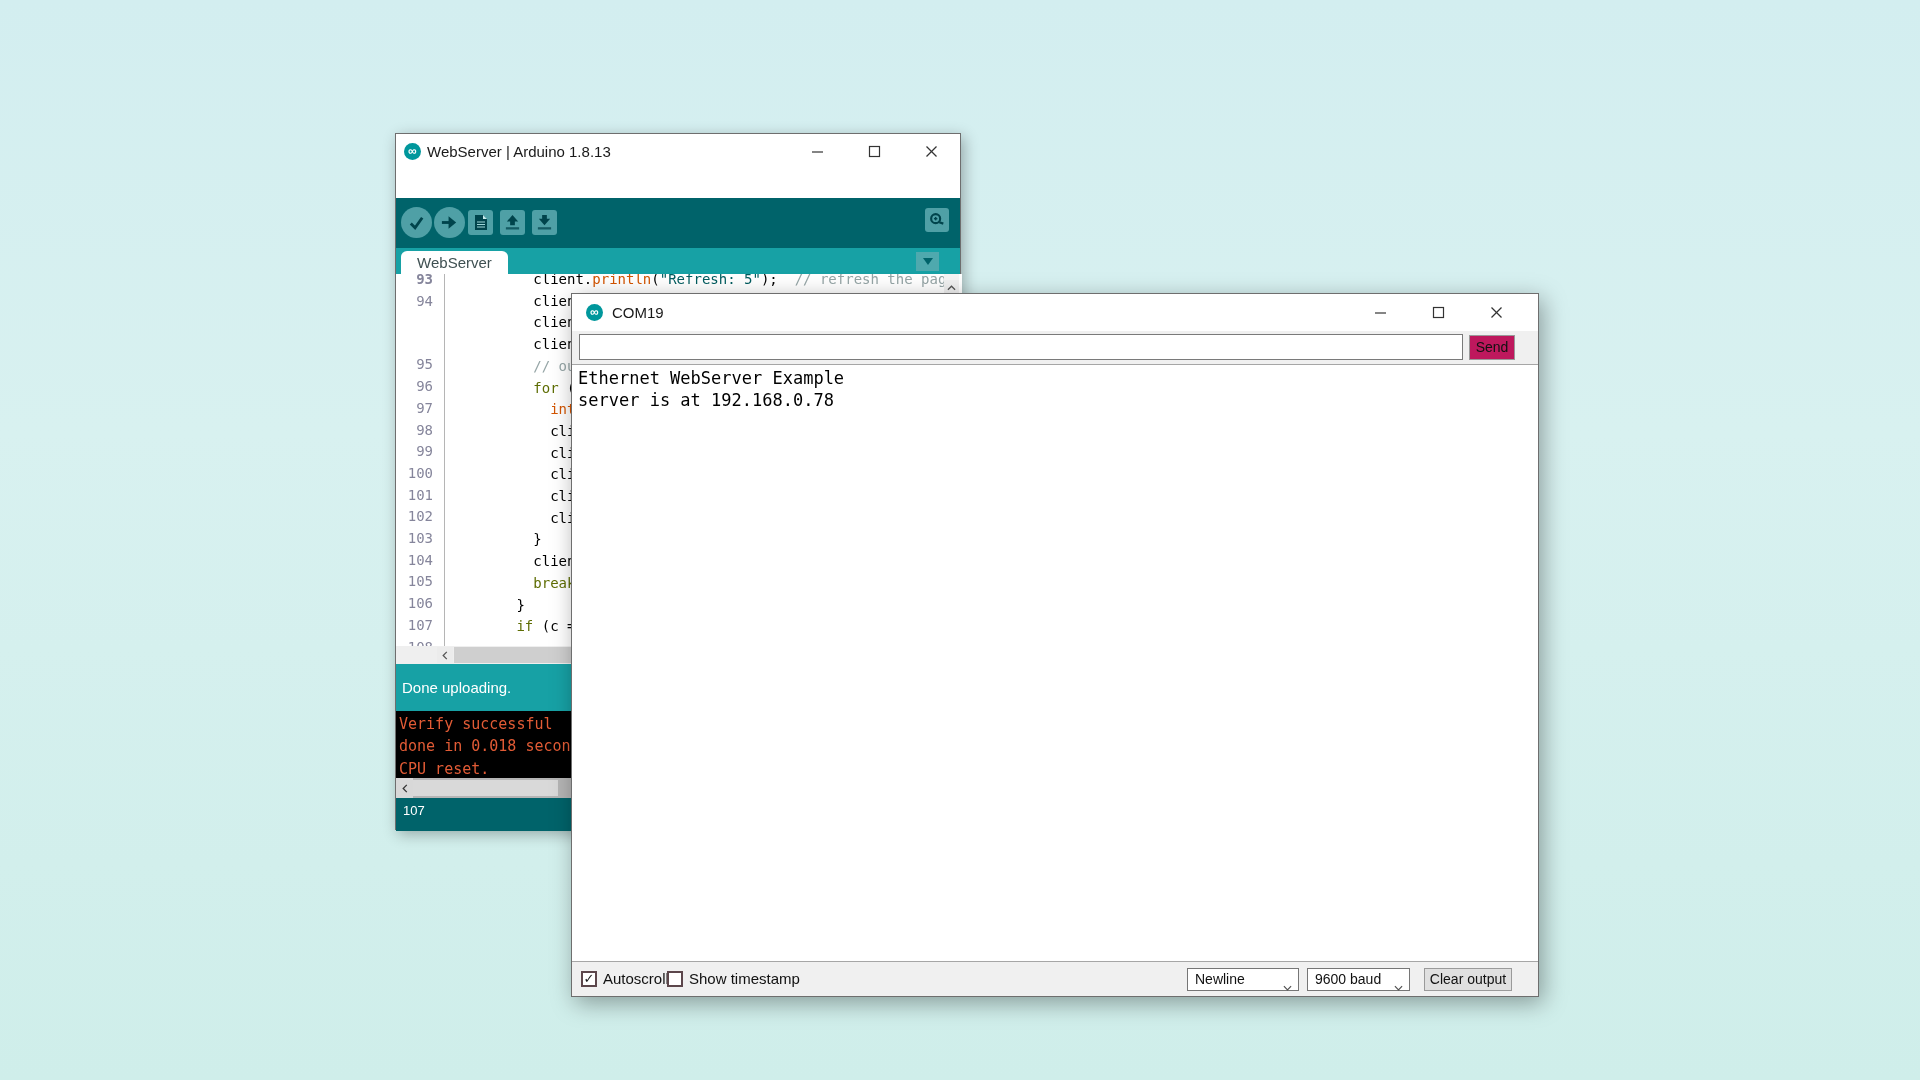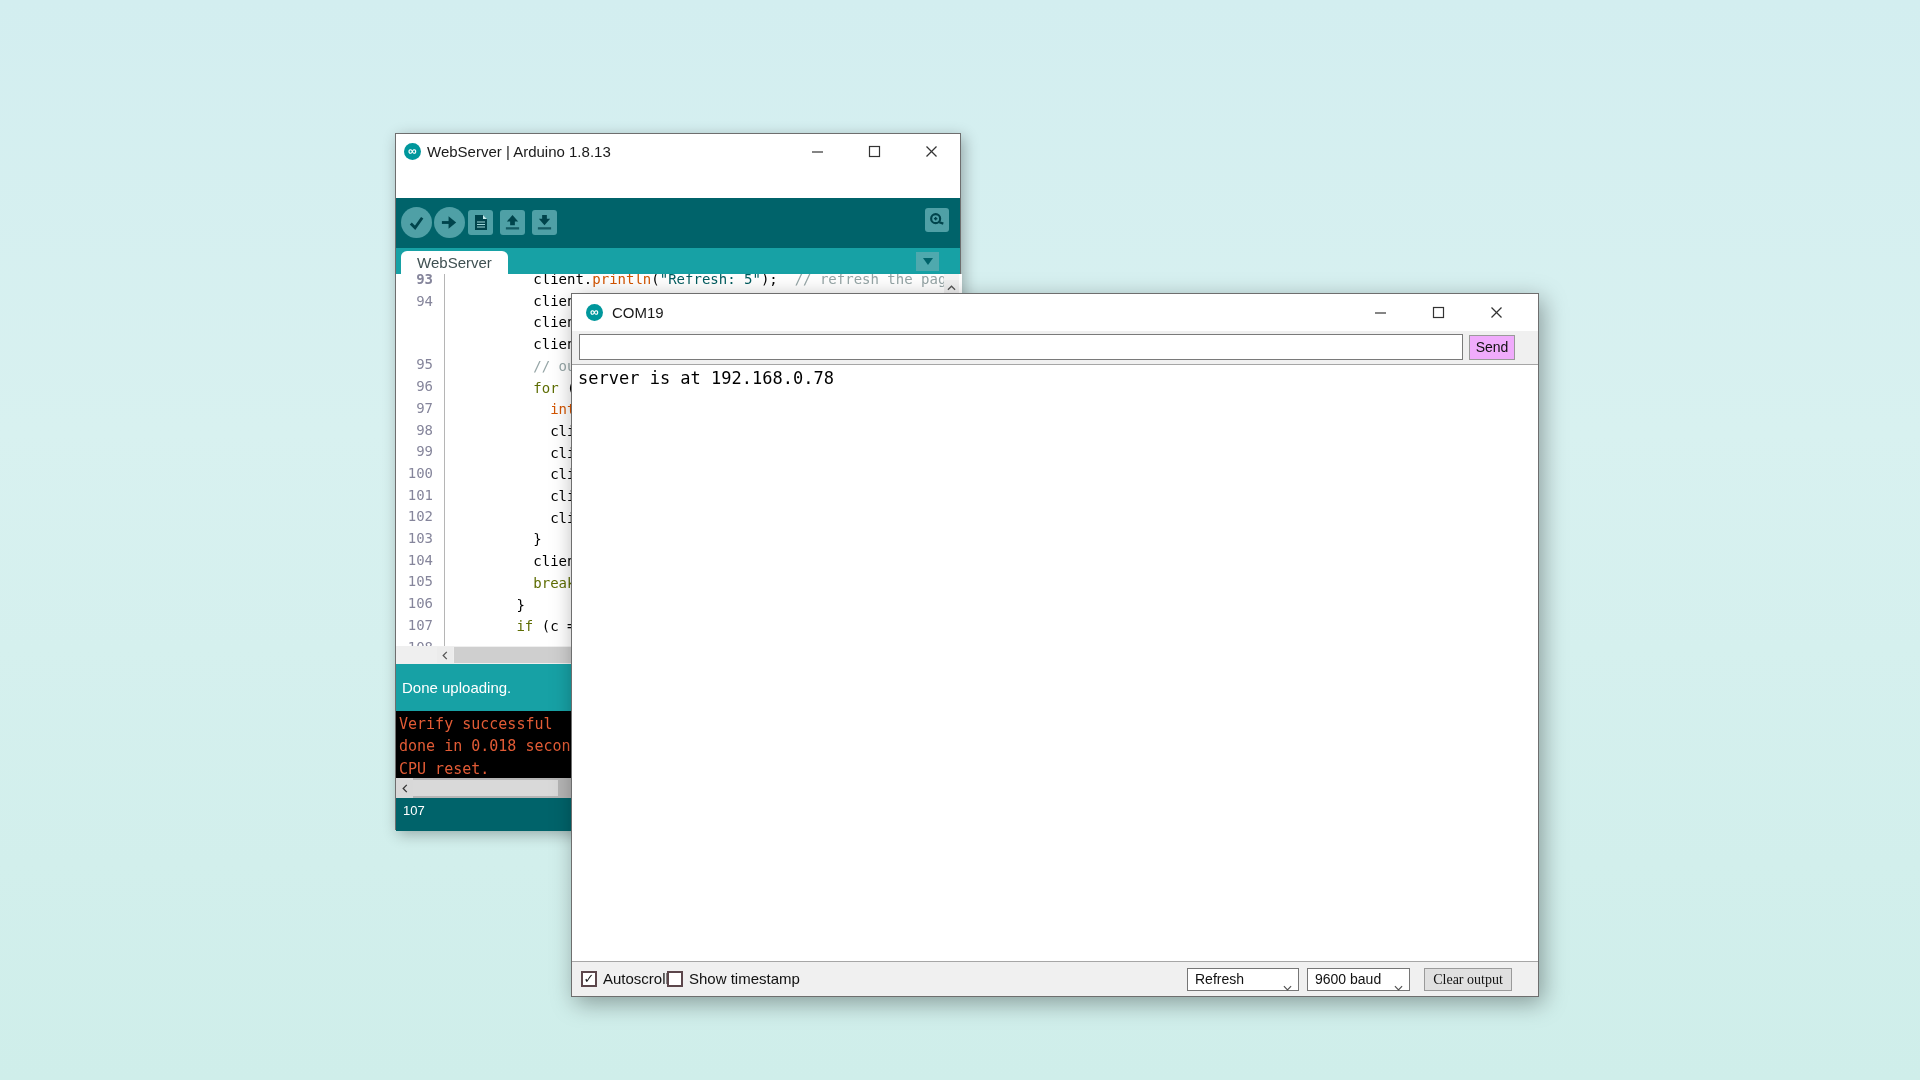"Send" .send-btn { background: #f0abfc -> #be185d }
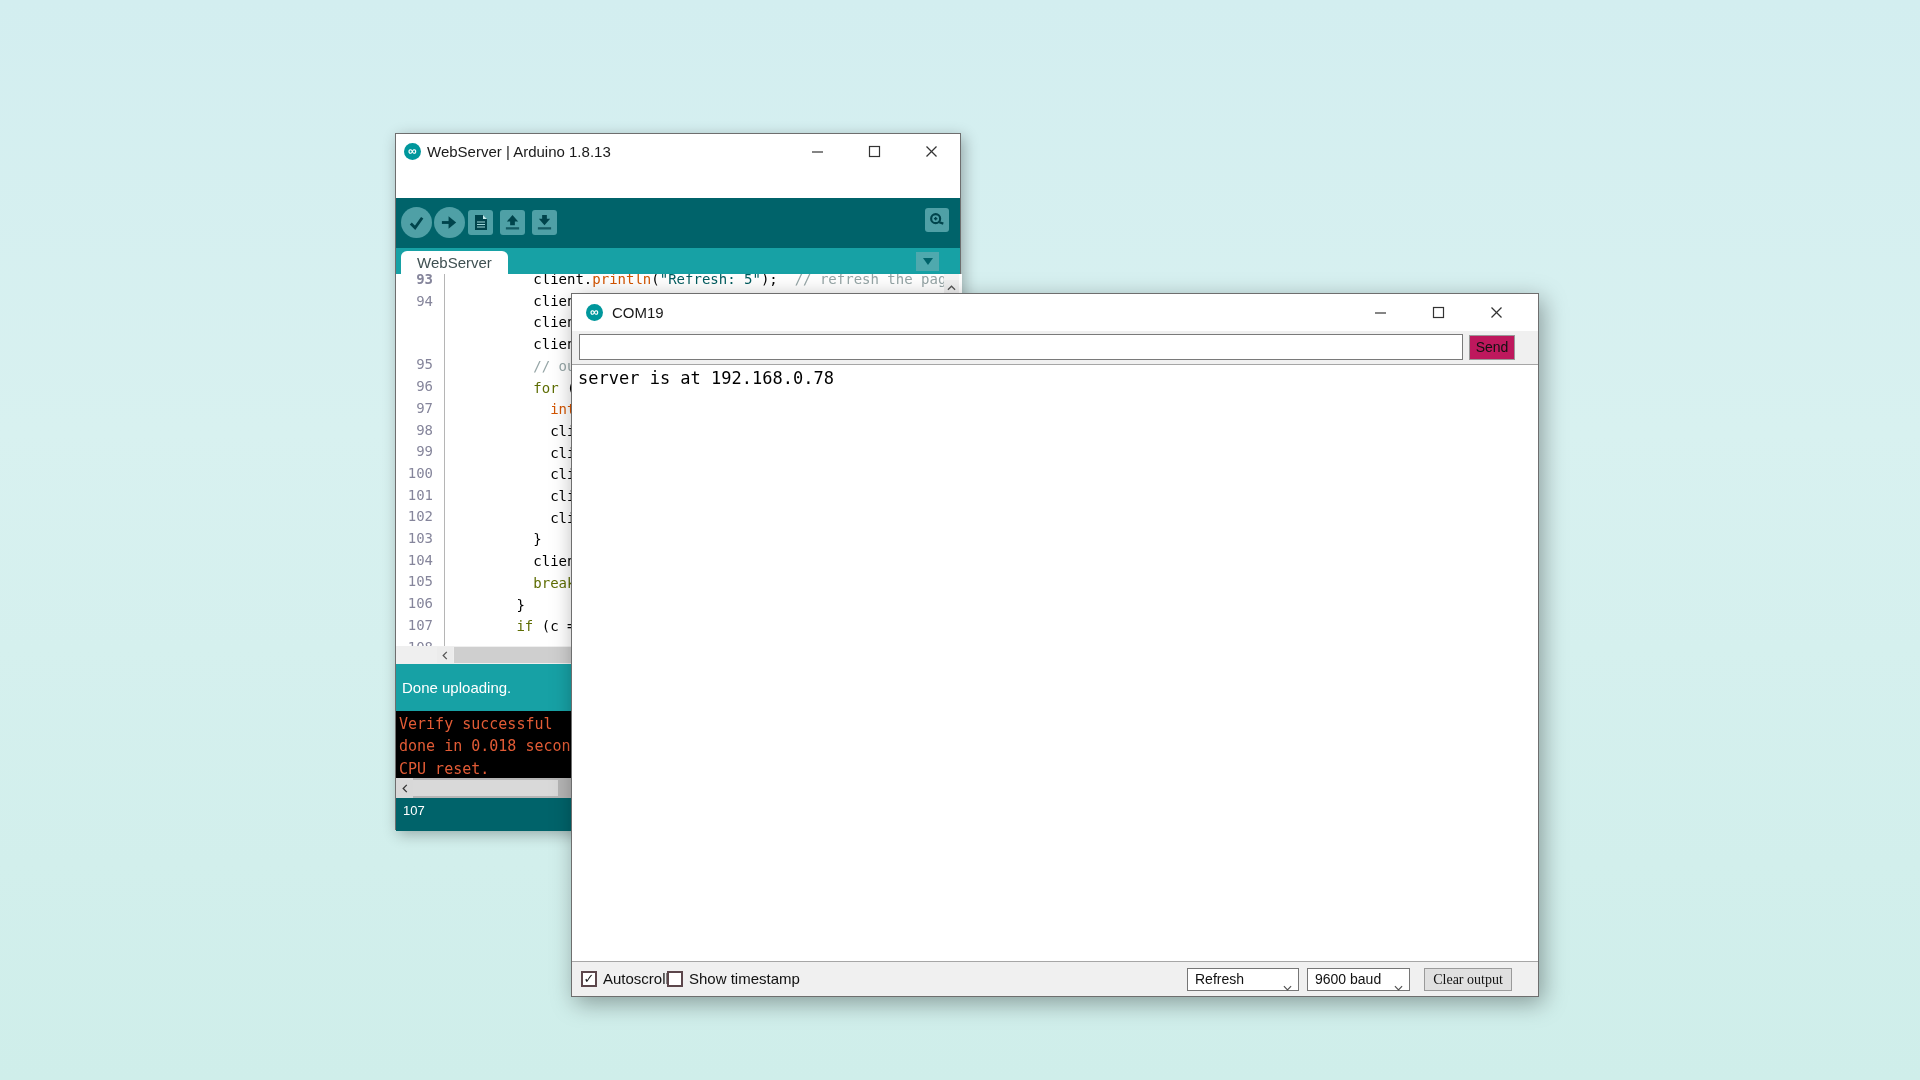"Ethernet WebServer Example" div { html: none -> <div>Ethernet WebServer Example</div> }
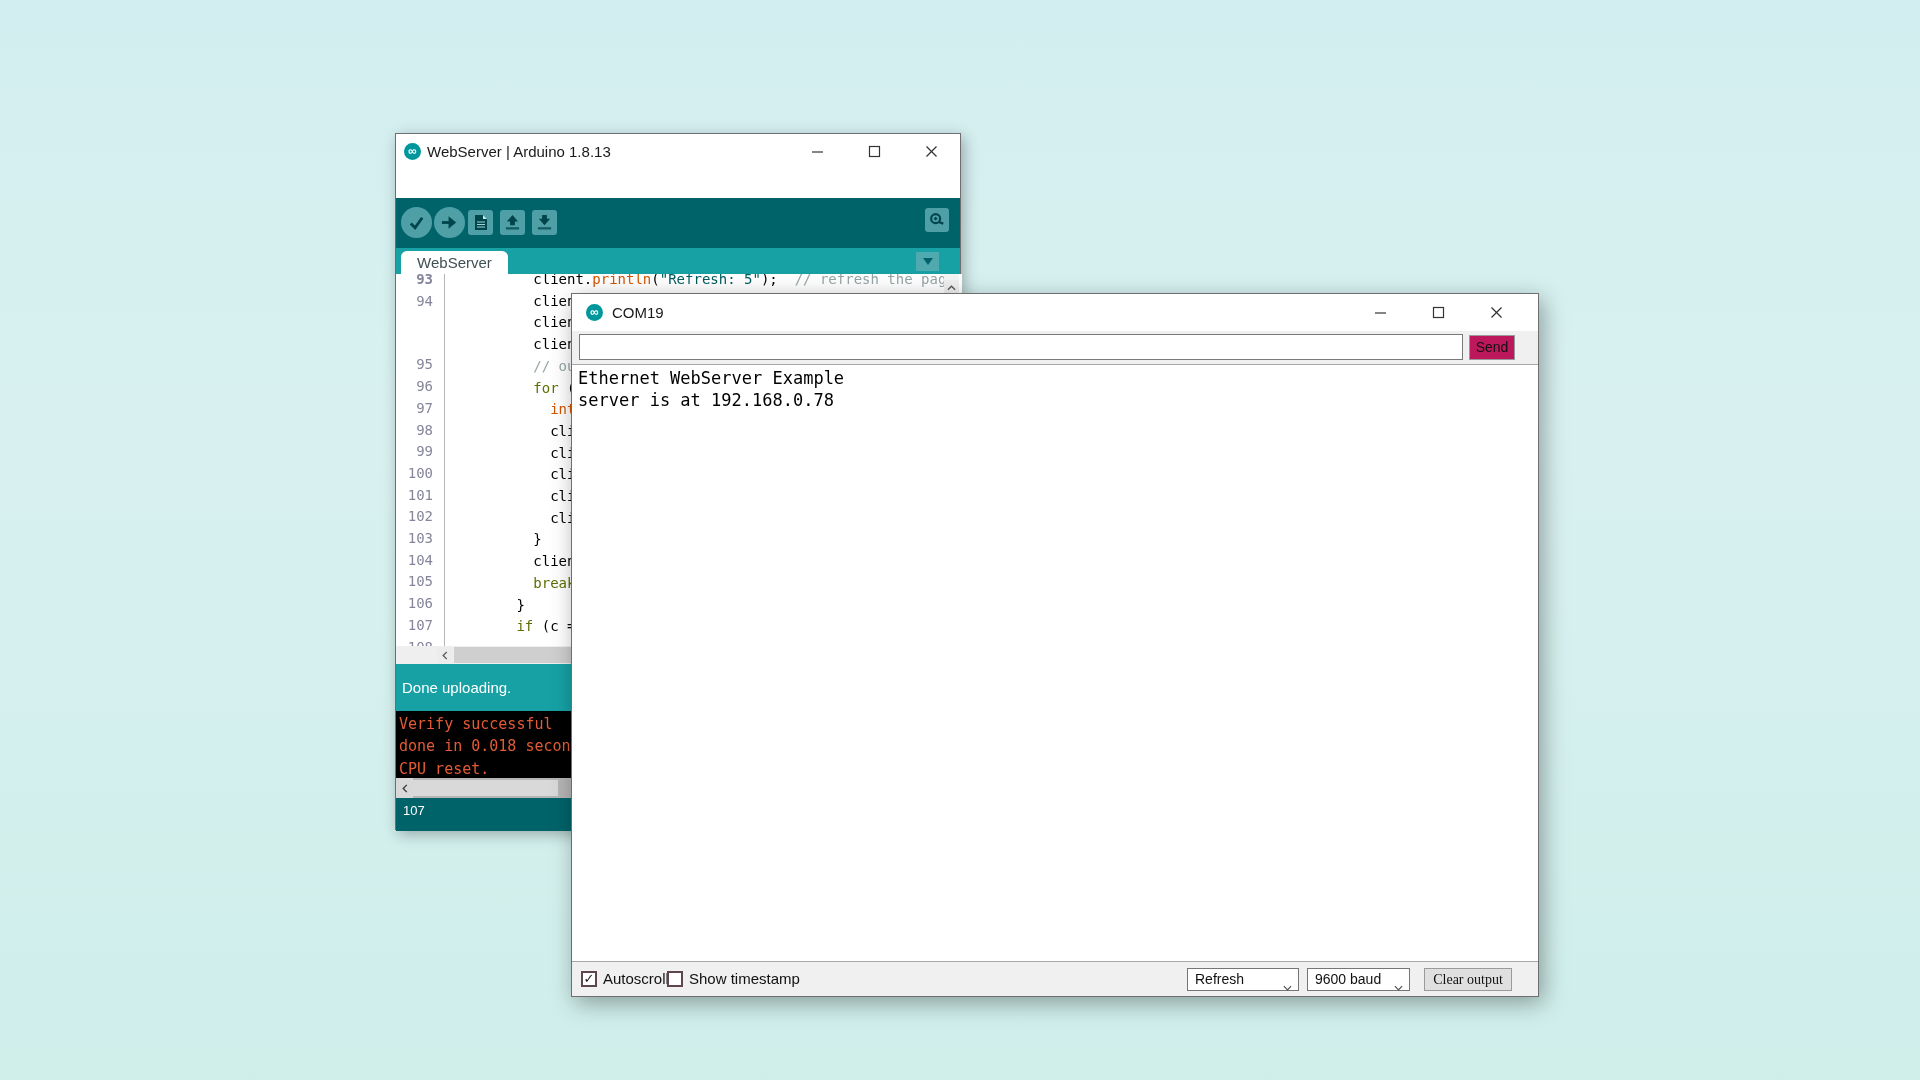"Refresh" span { text: Refresh -> Newline }
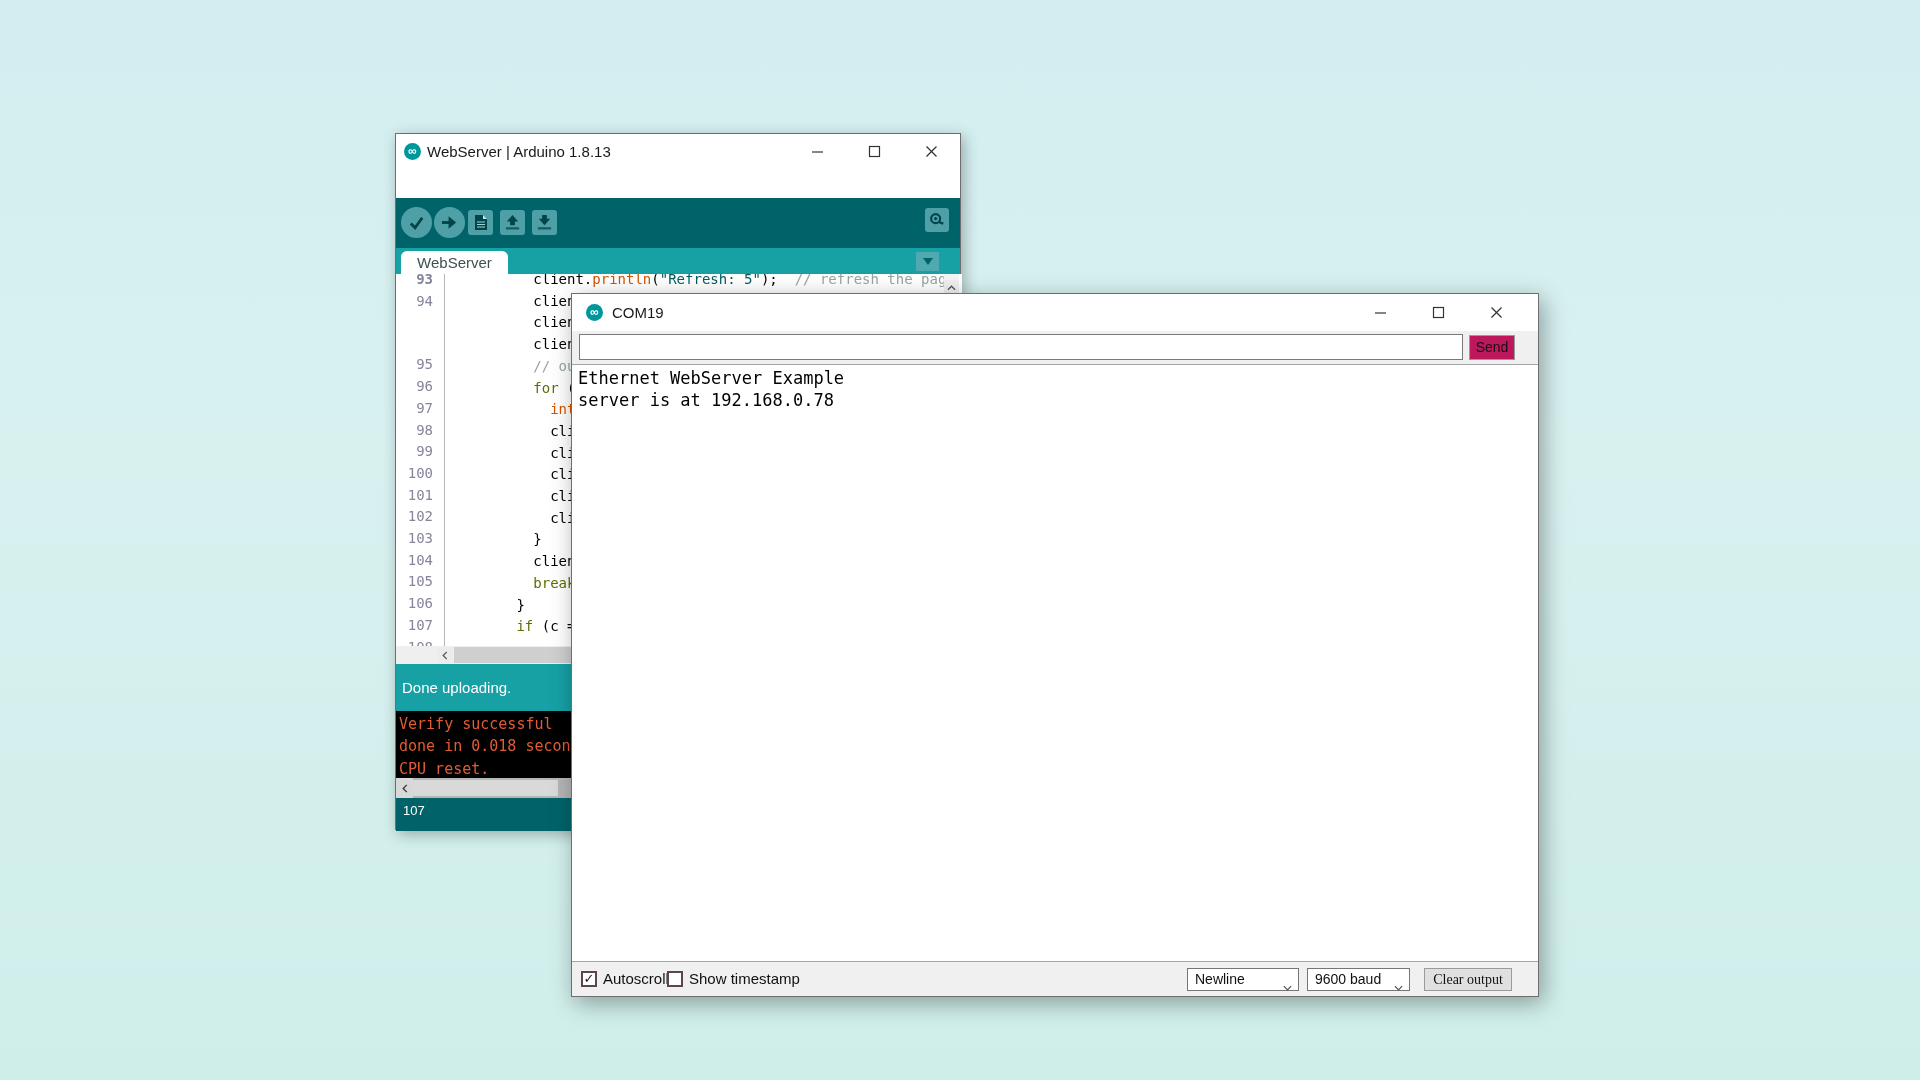"Clear output" .clear-btn { font-family: Liberation Serif, serif -> none }
